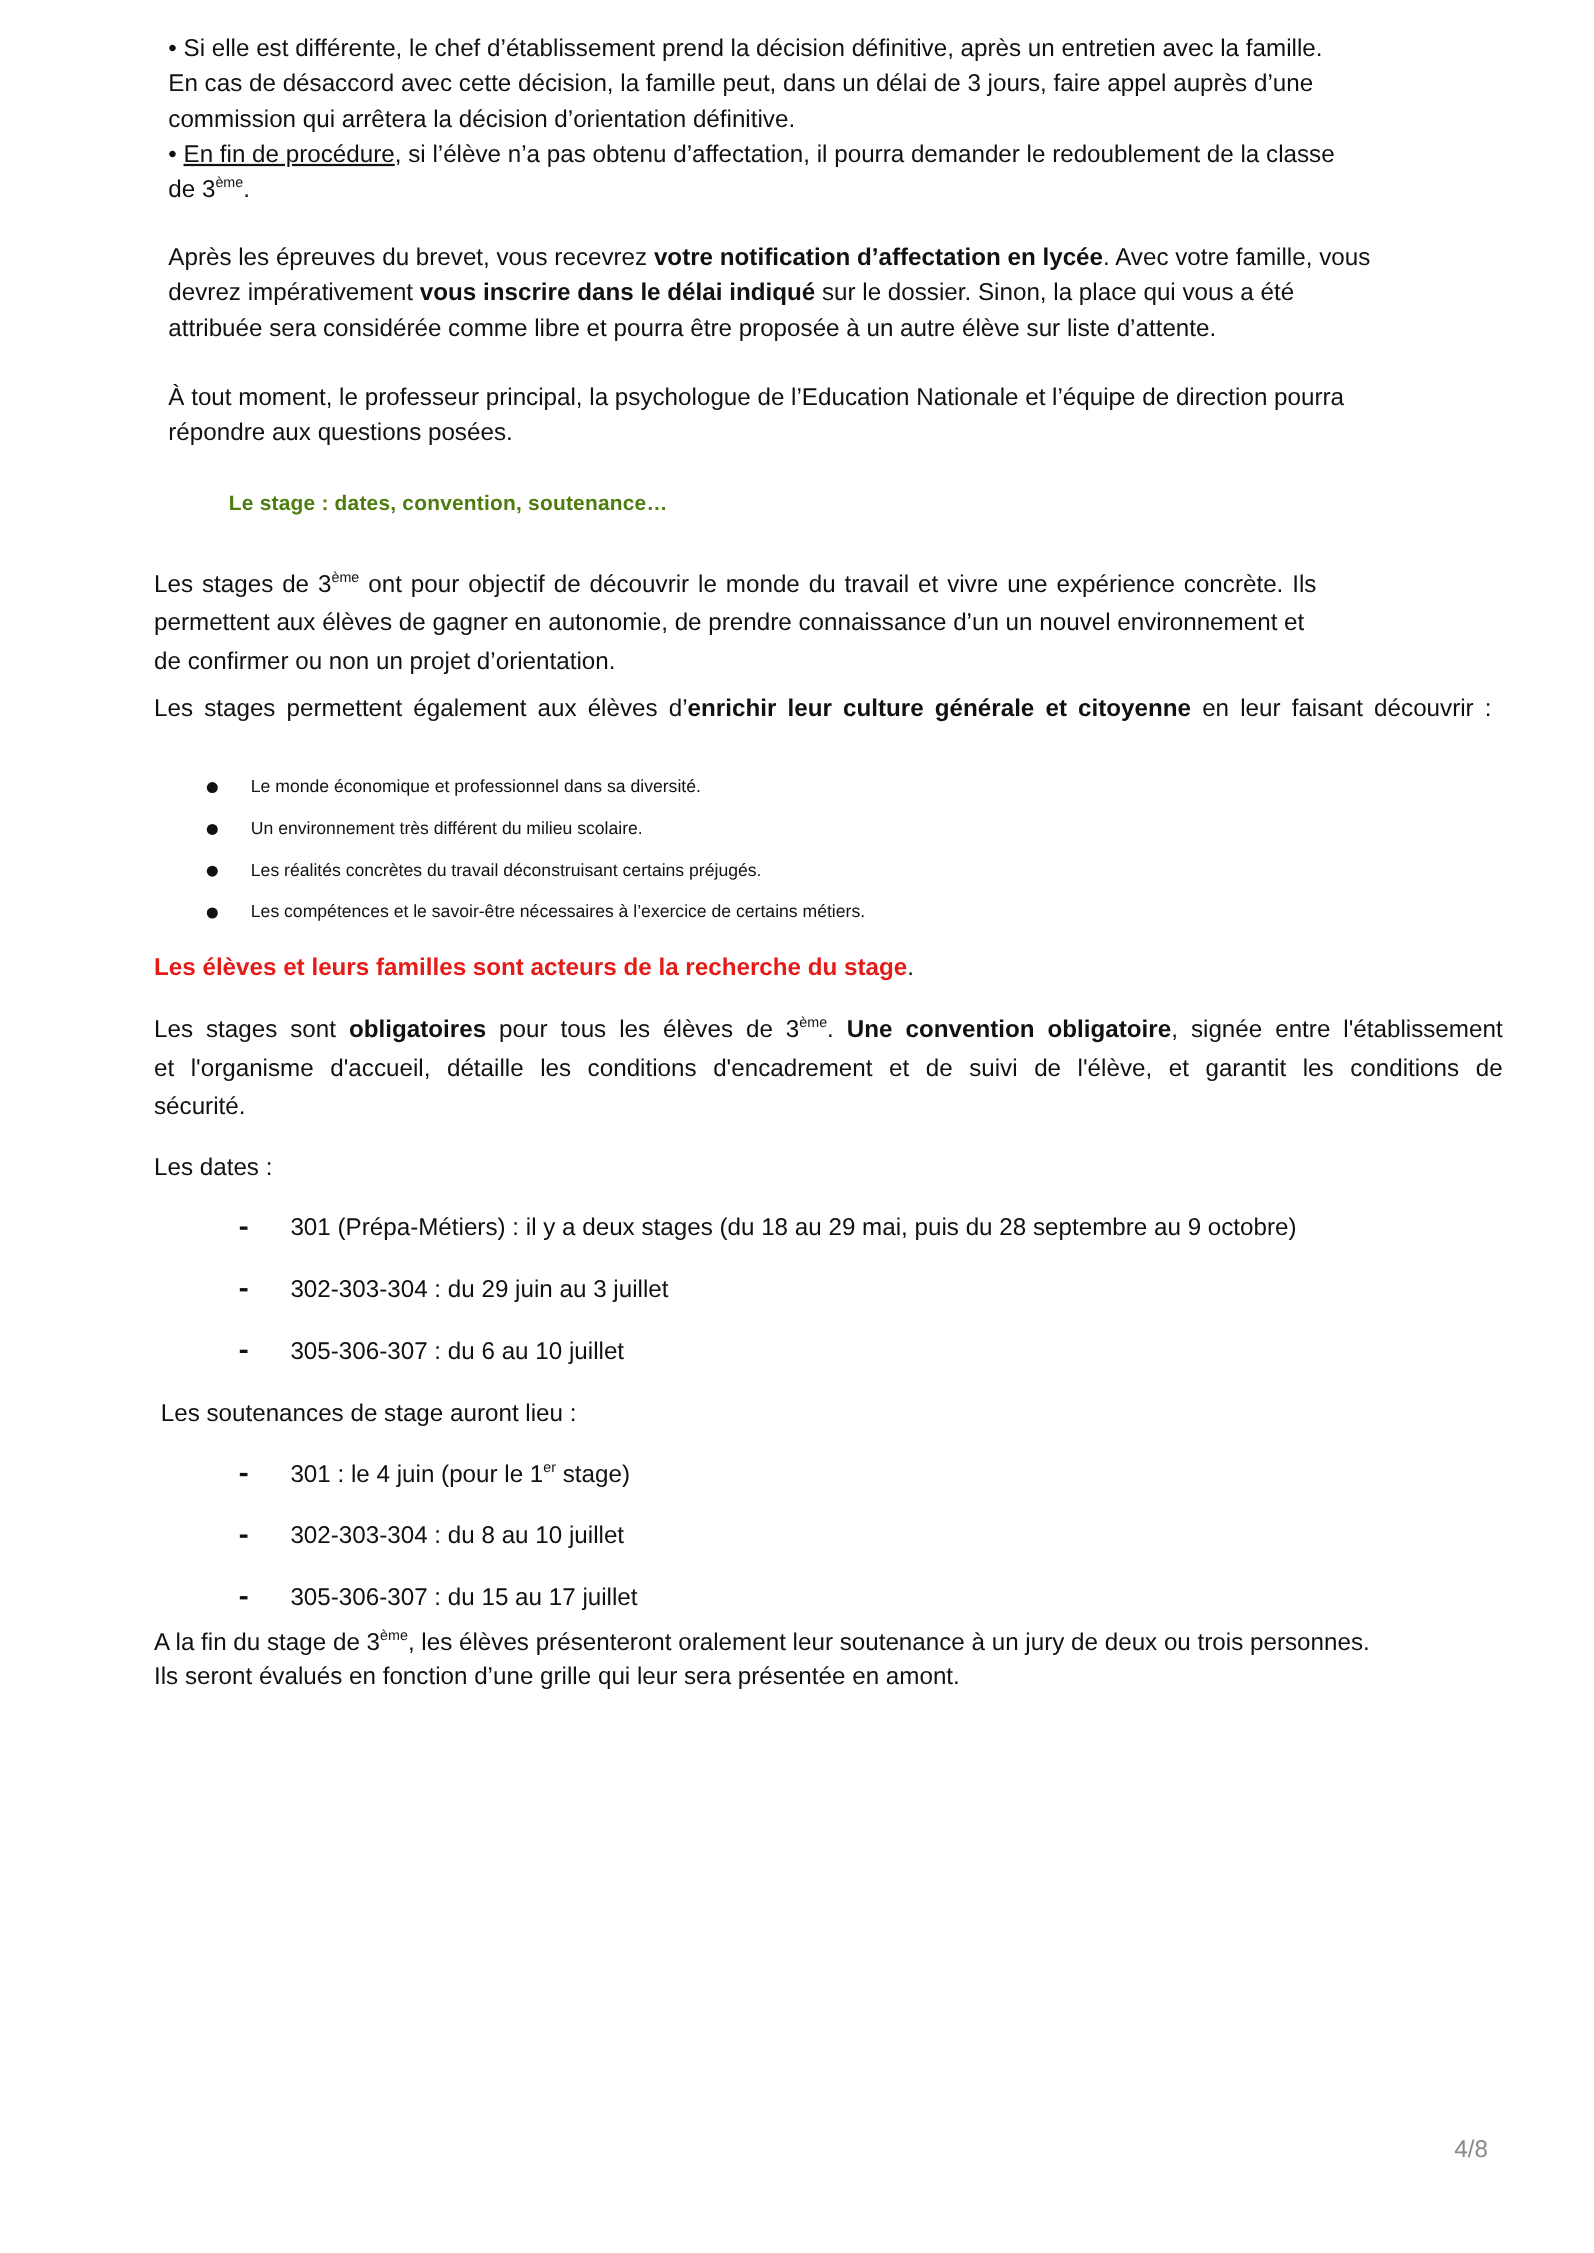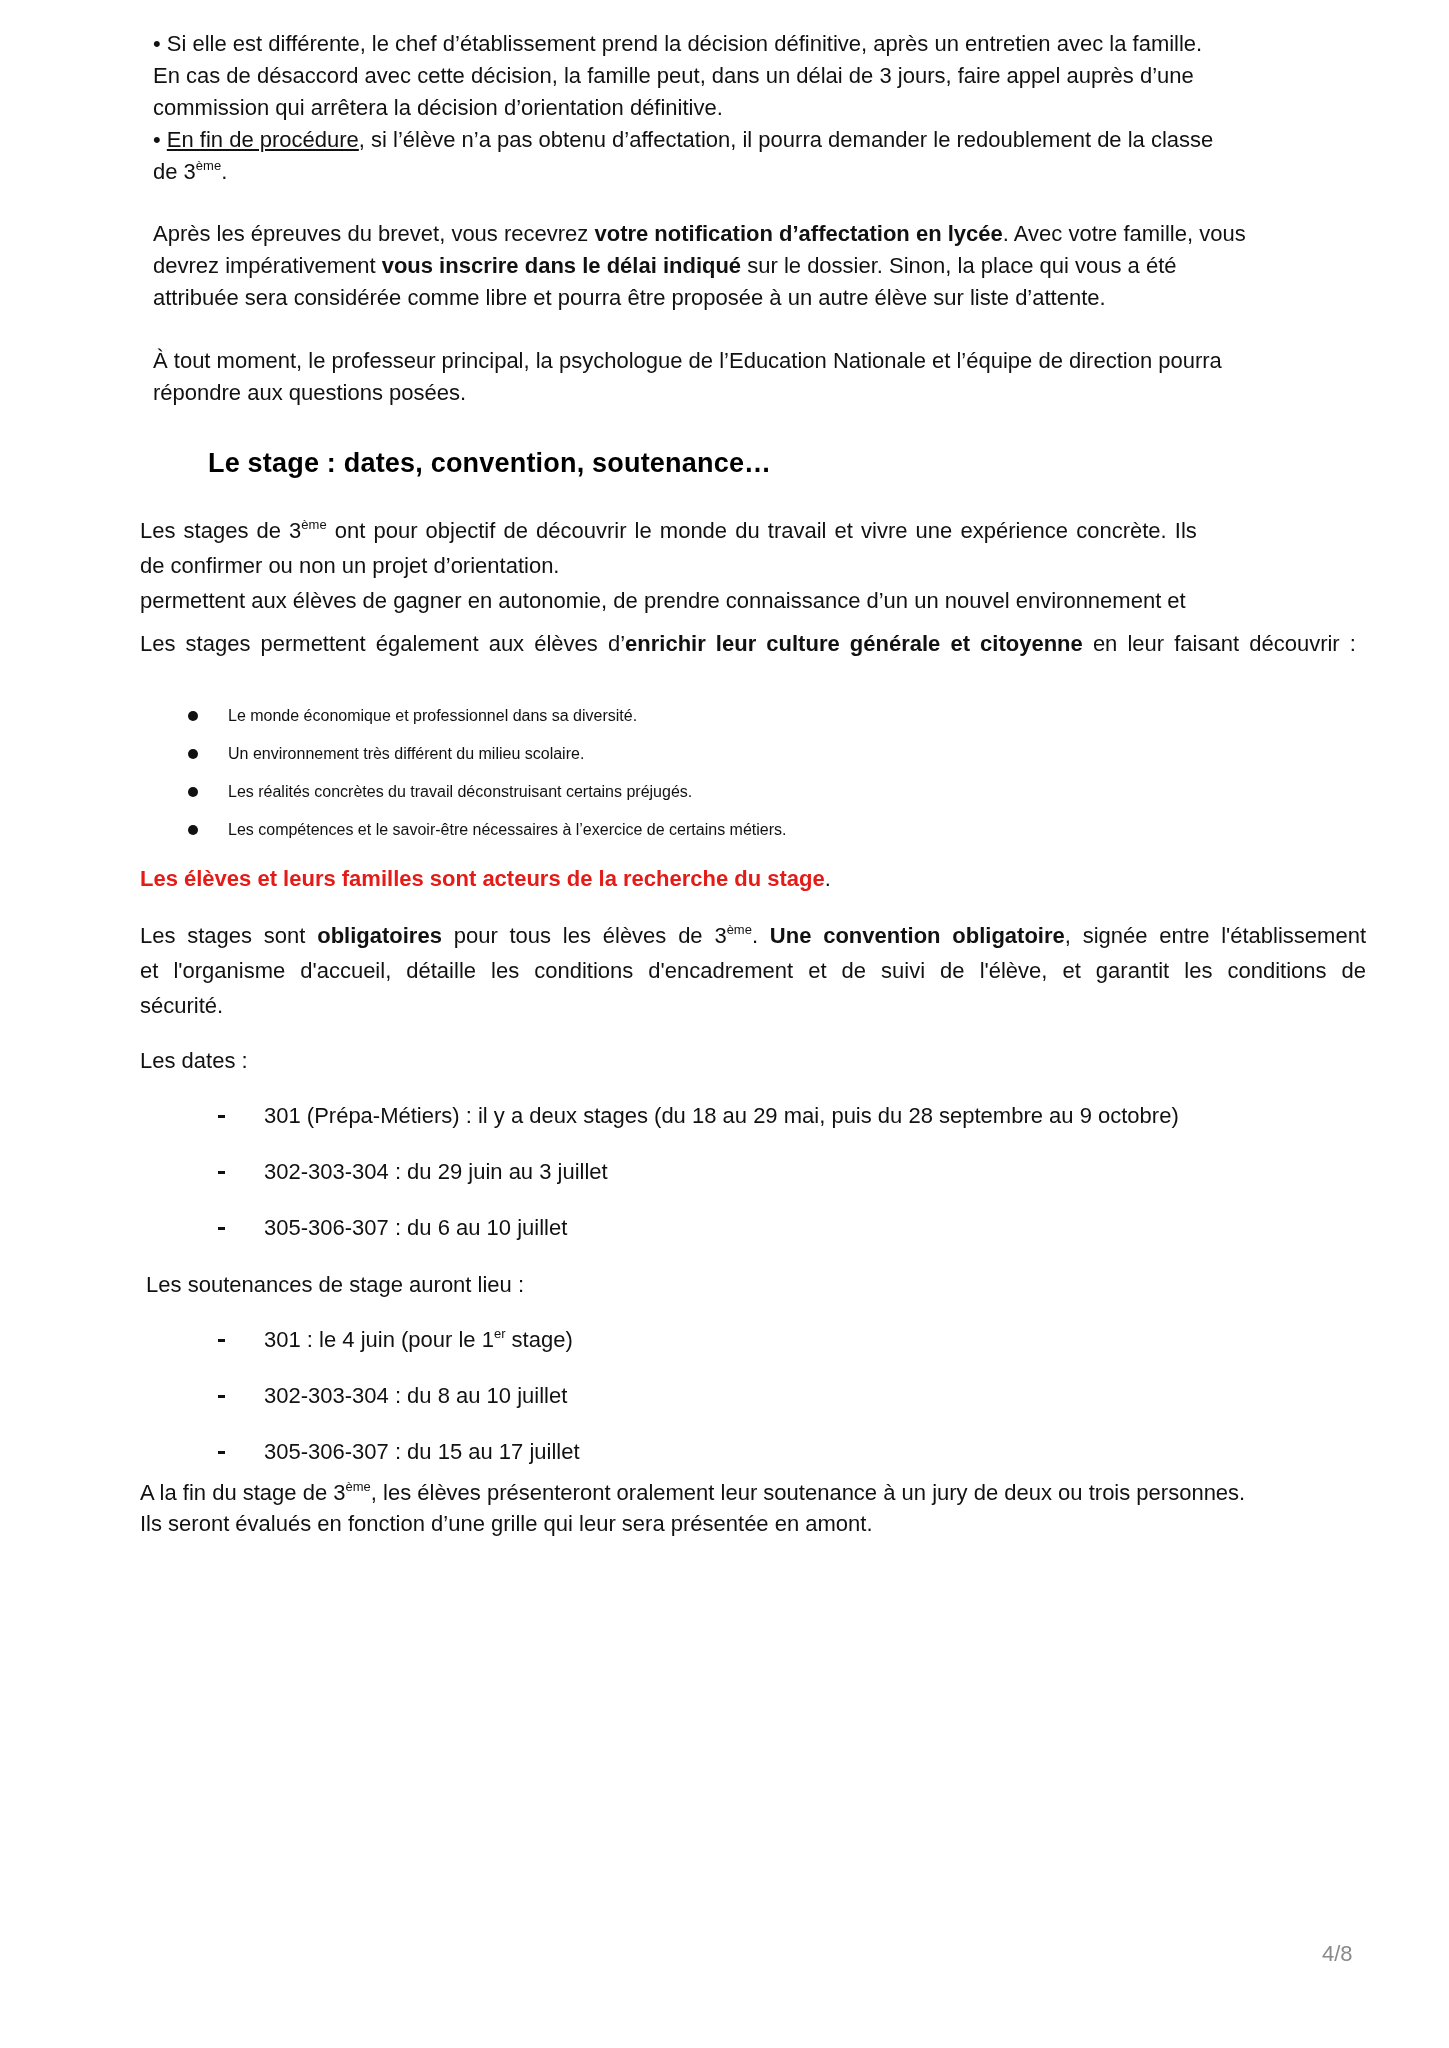"Le stage : dates, convention," .heading { color: #000000 -> #4d7c0f; font-size: 27px -> 19px }
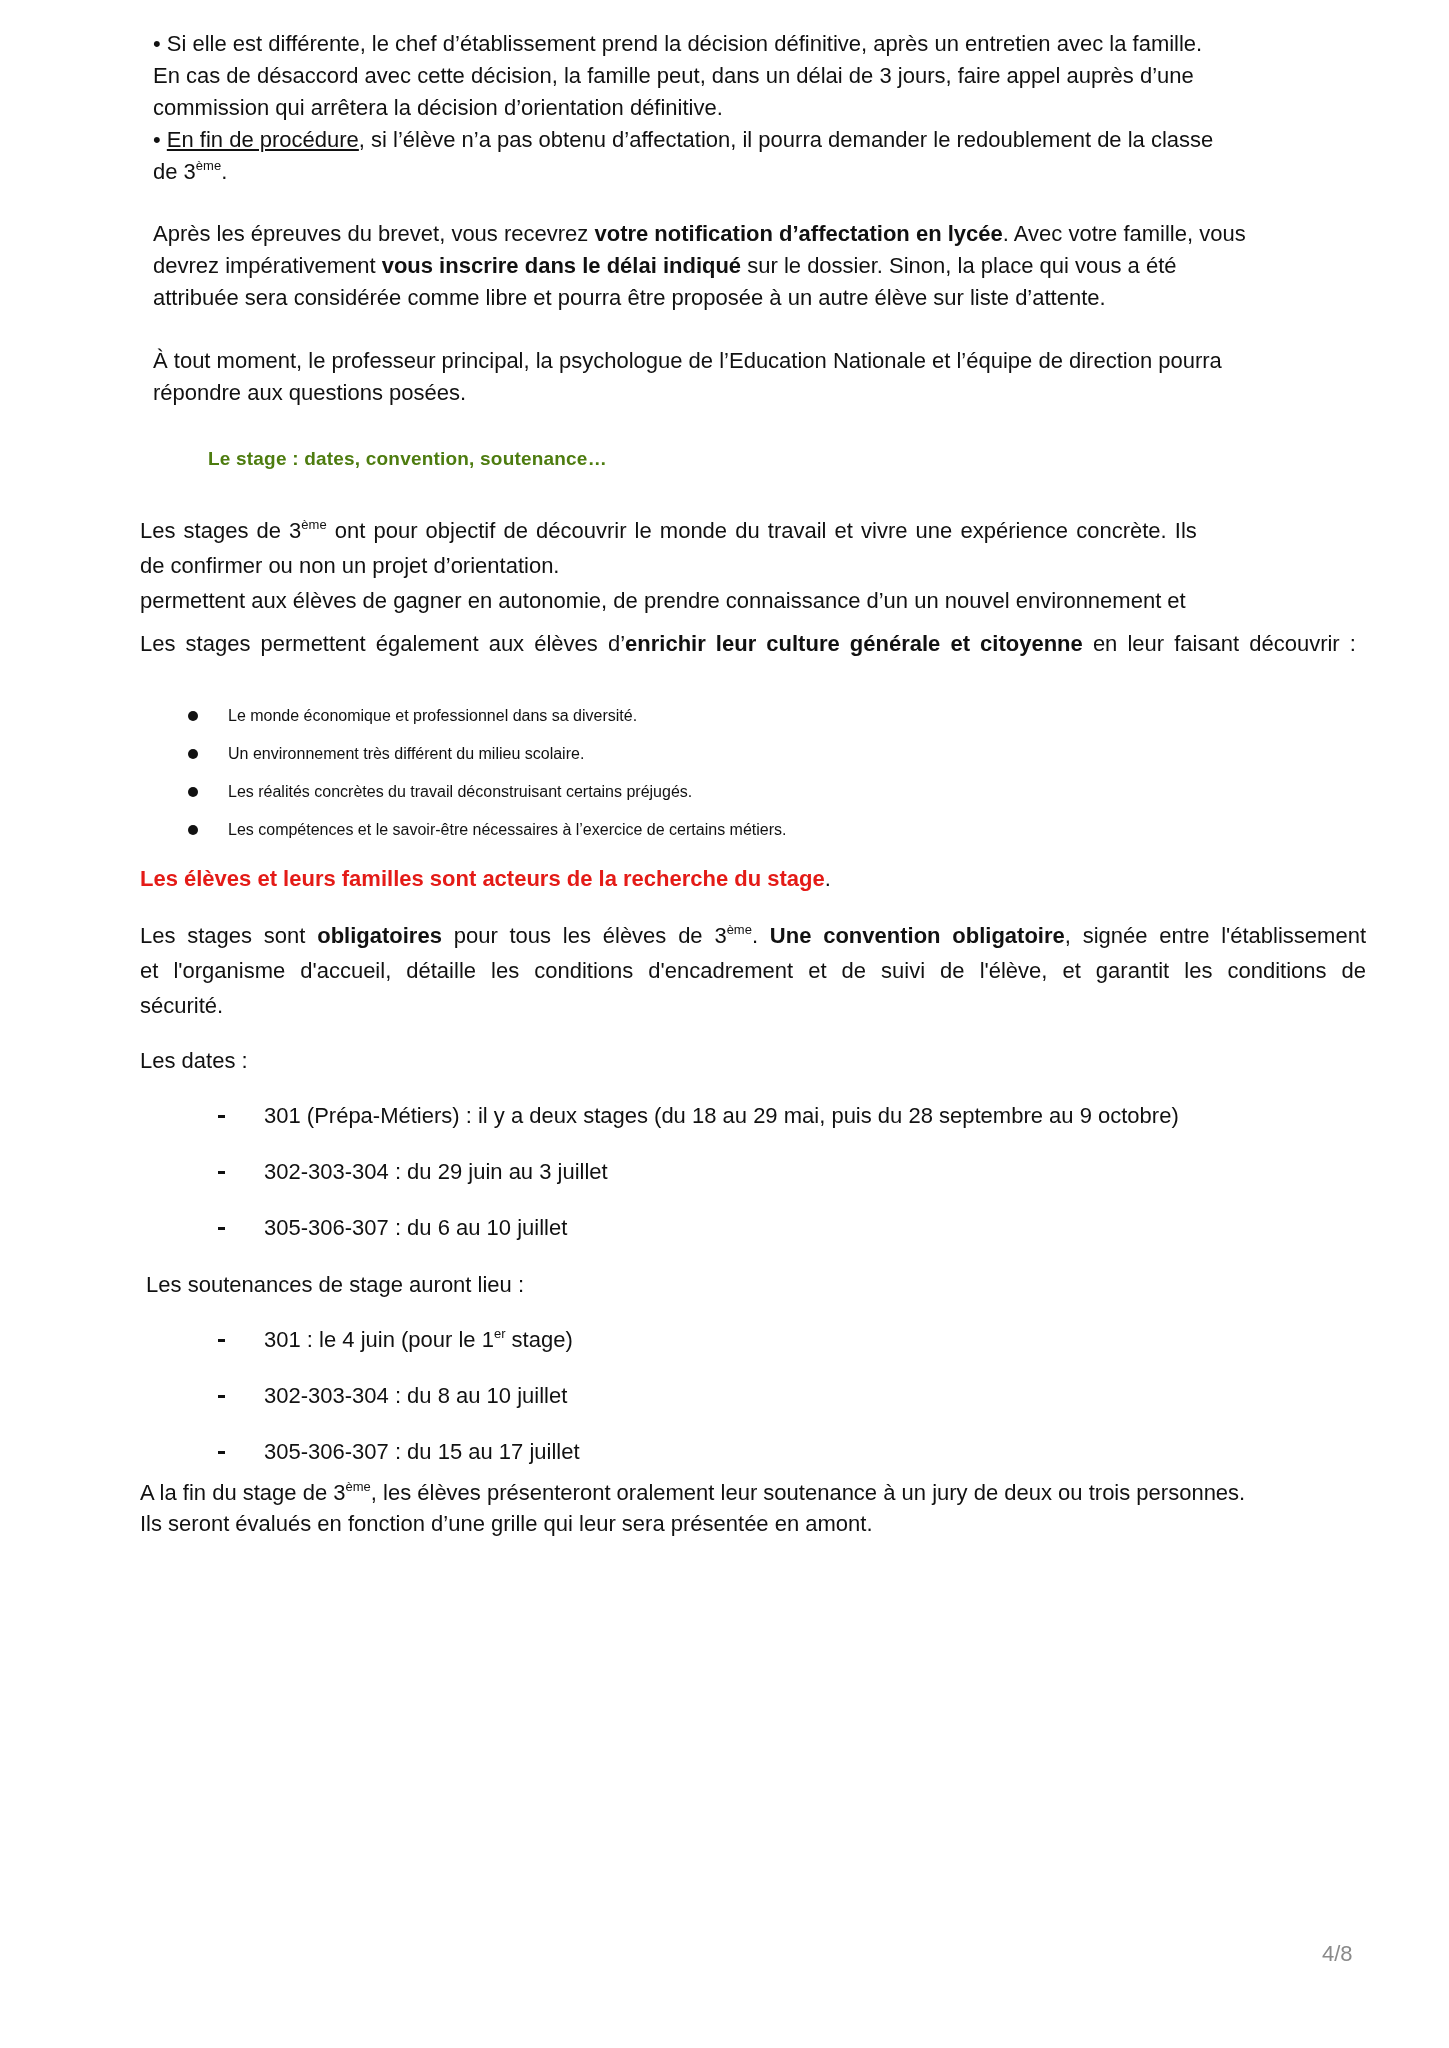"de confirmer ou non un" div { order: before "permettent aux élèves de gagner" -> after "permettent aux élèves de gagner" }
